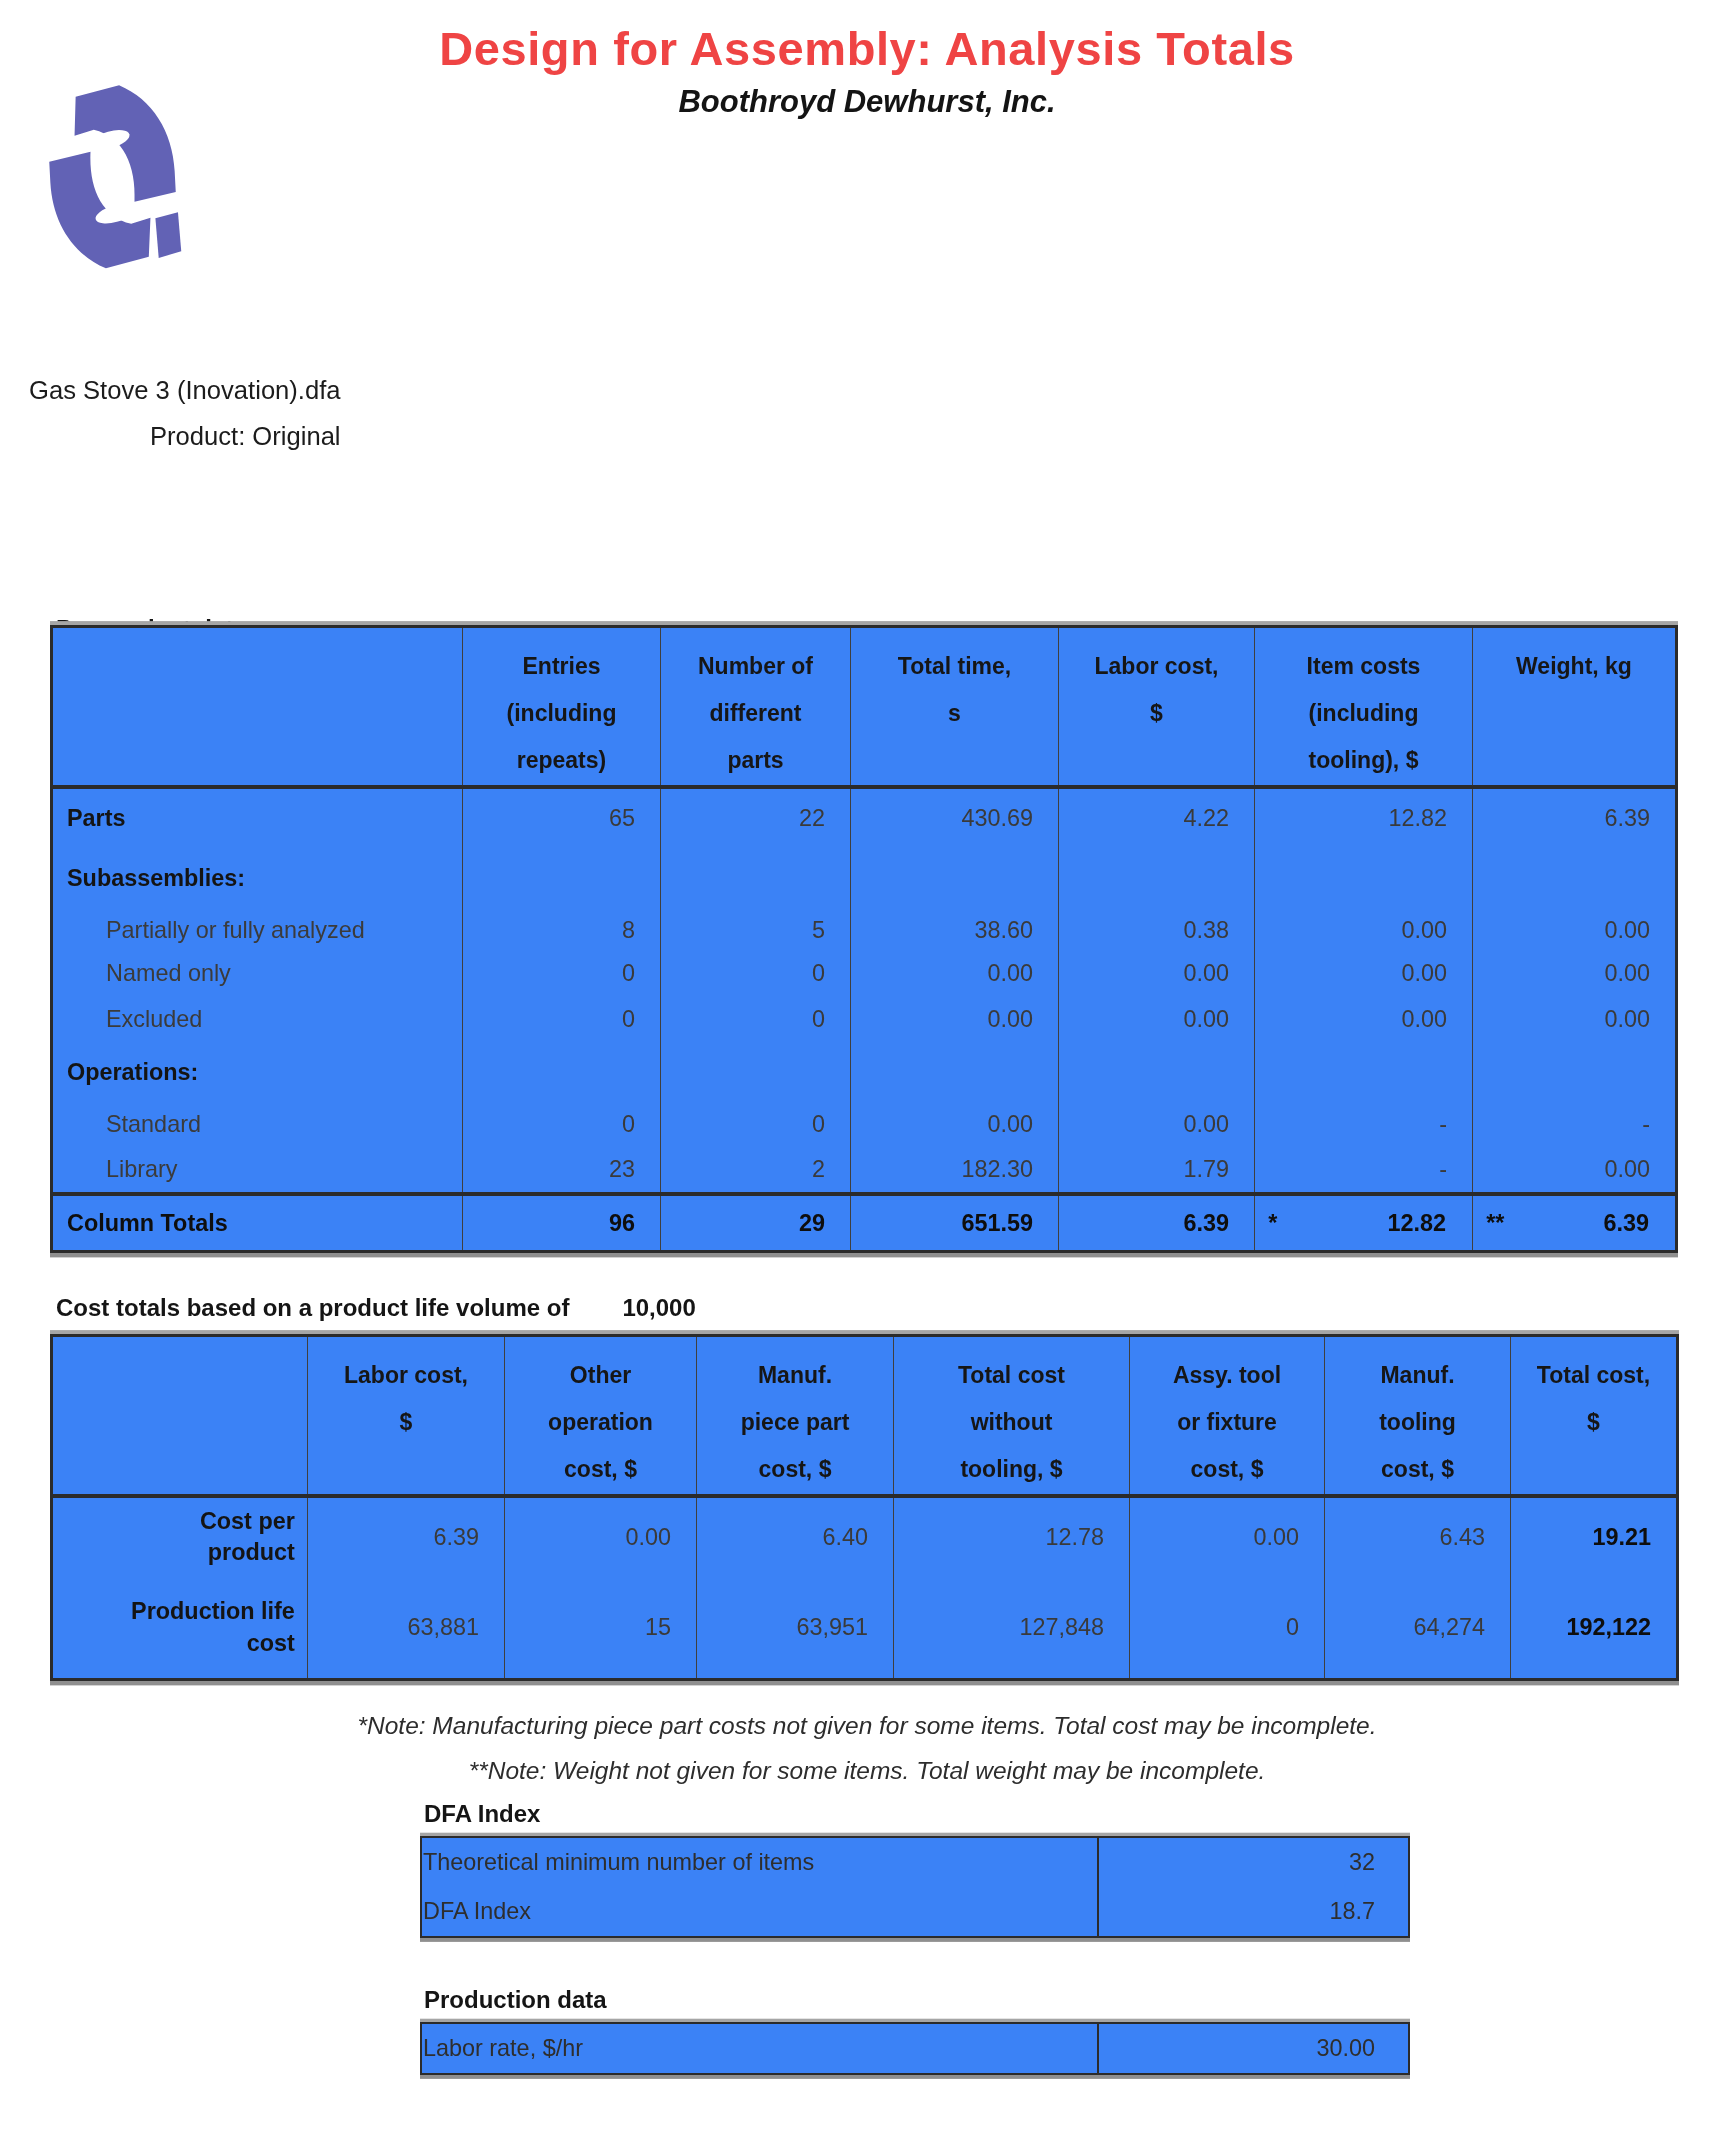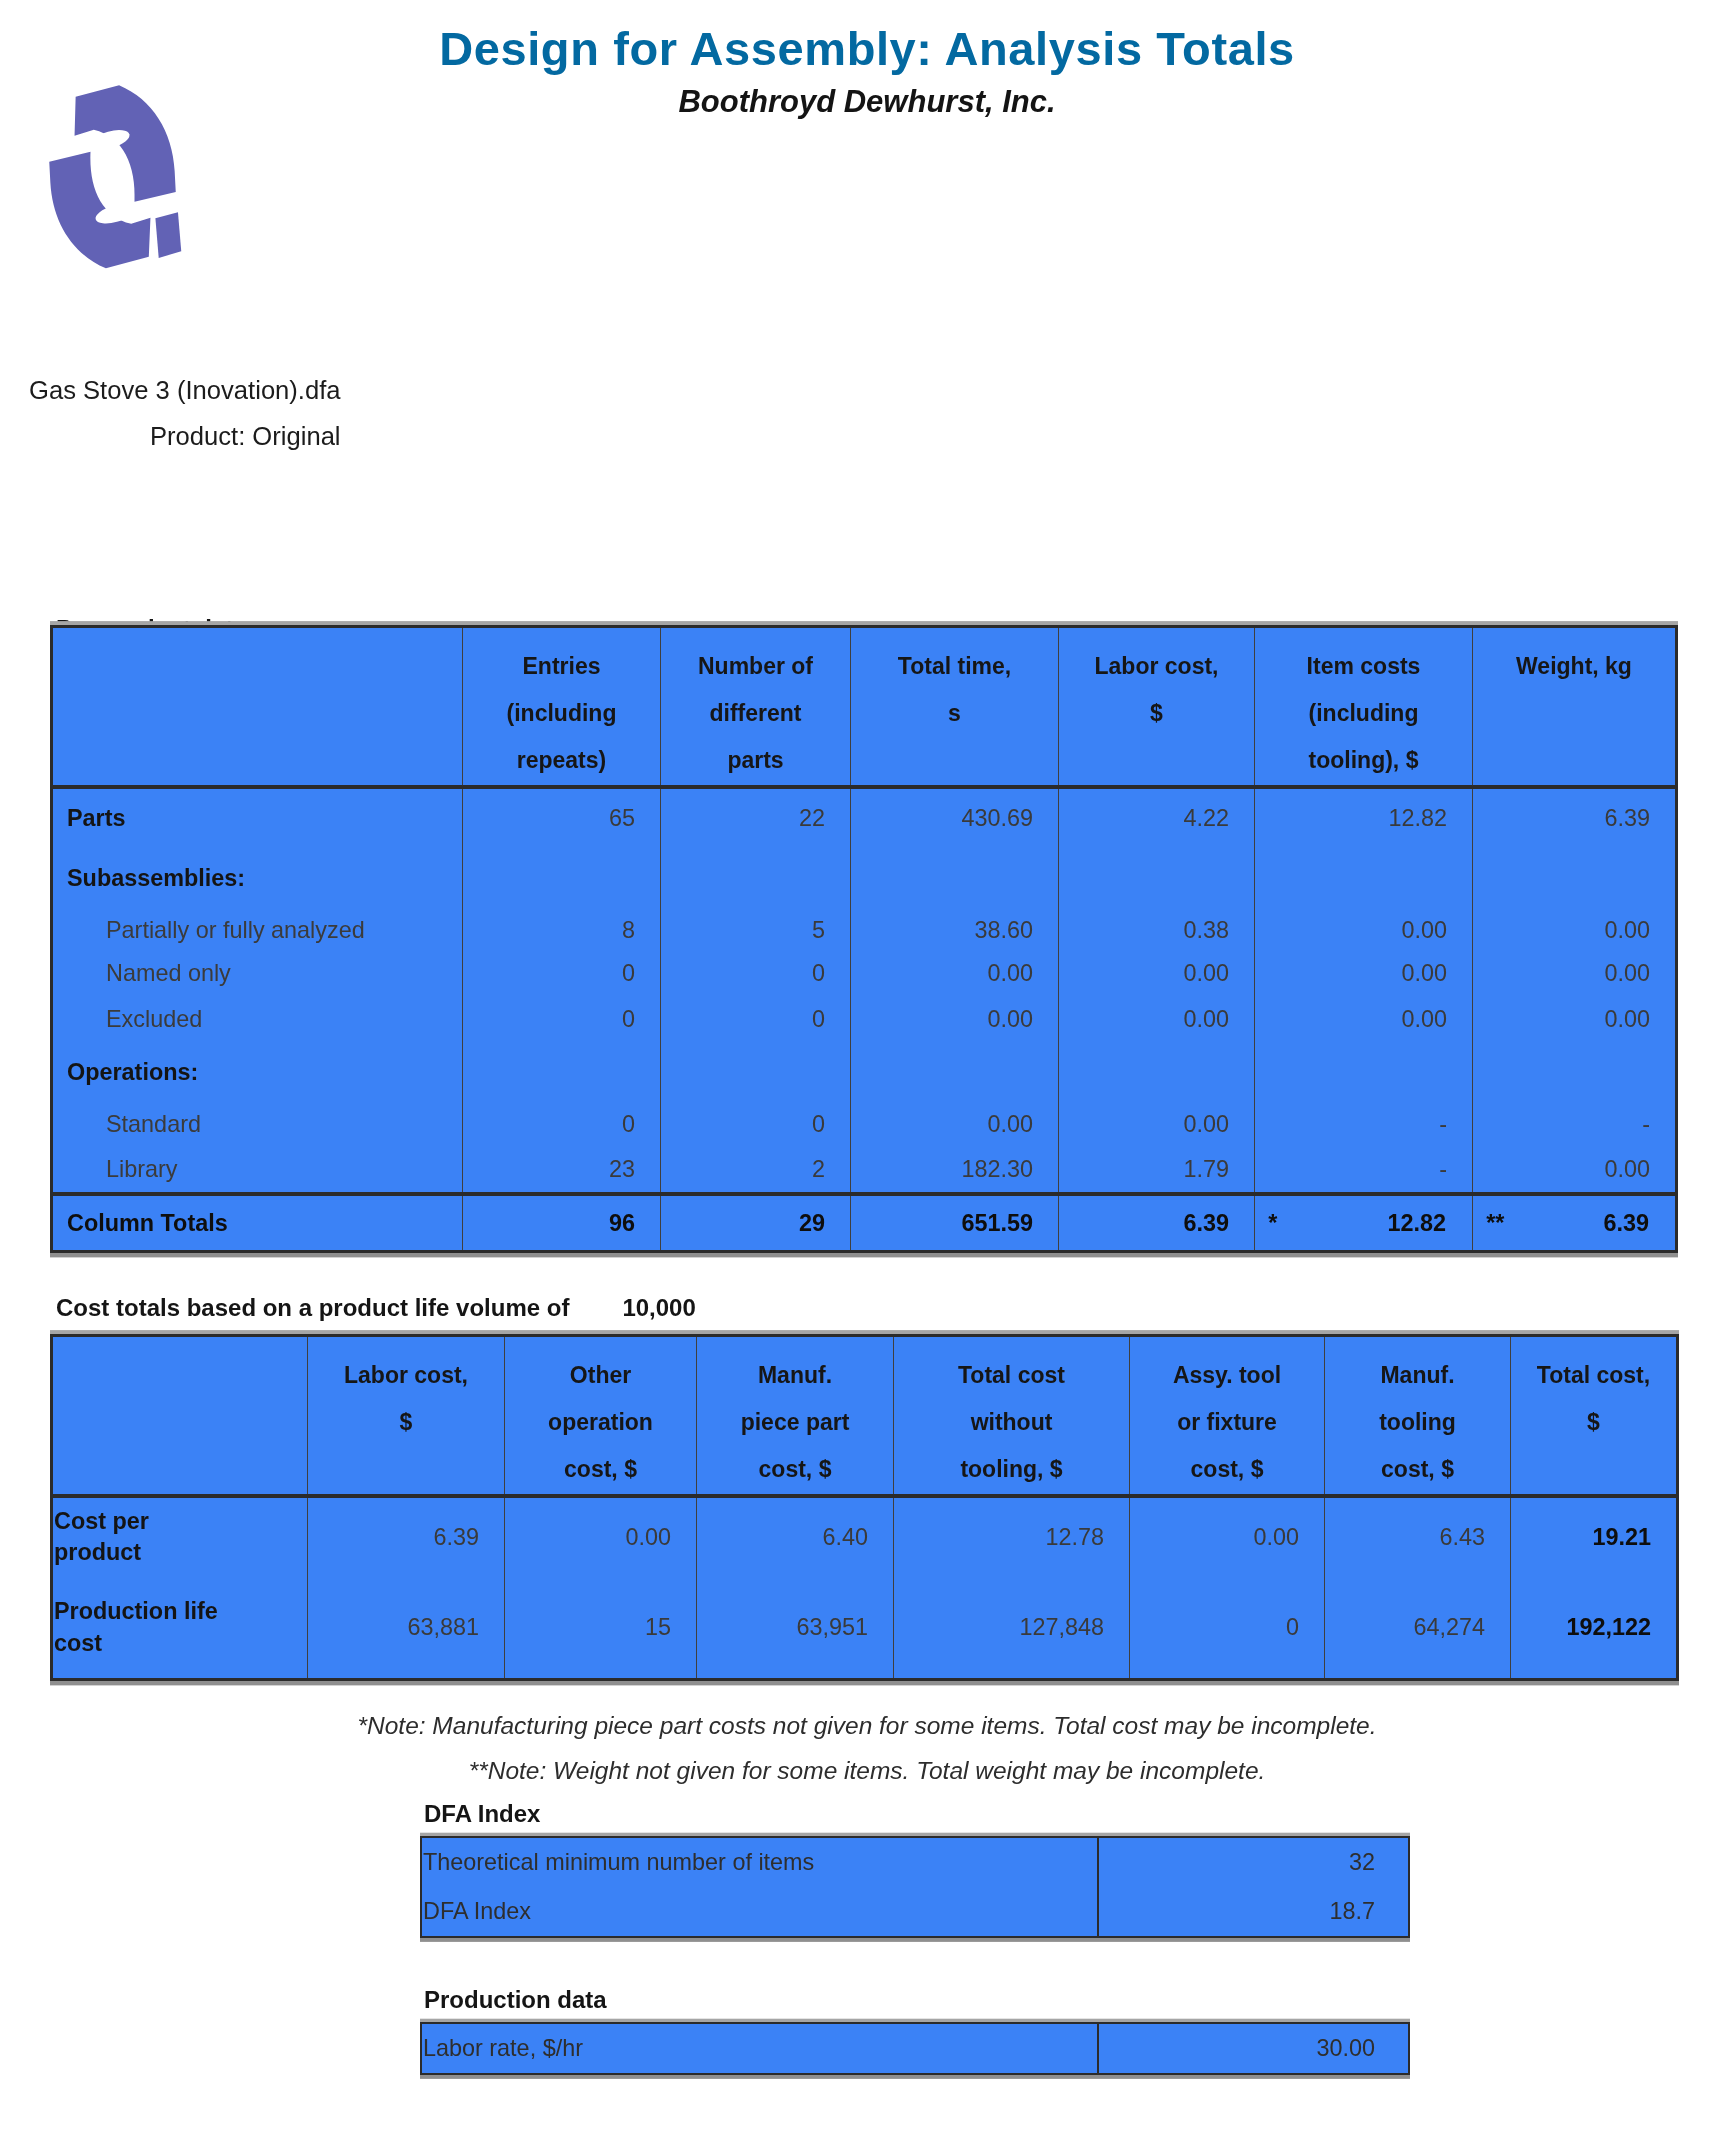"Design for Assembly: Analysis Totals" .title { color: #0369a1 -> #ef4444 }
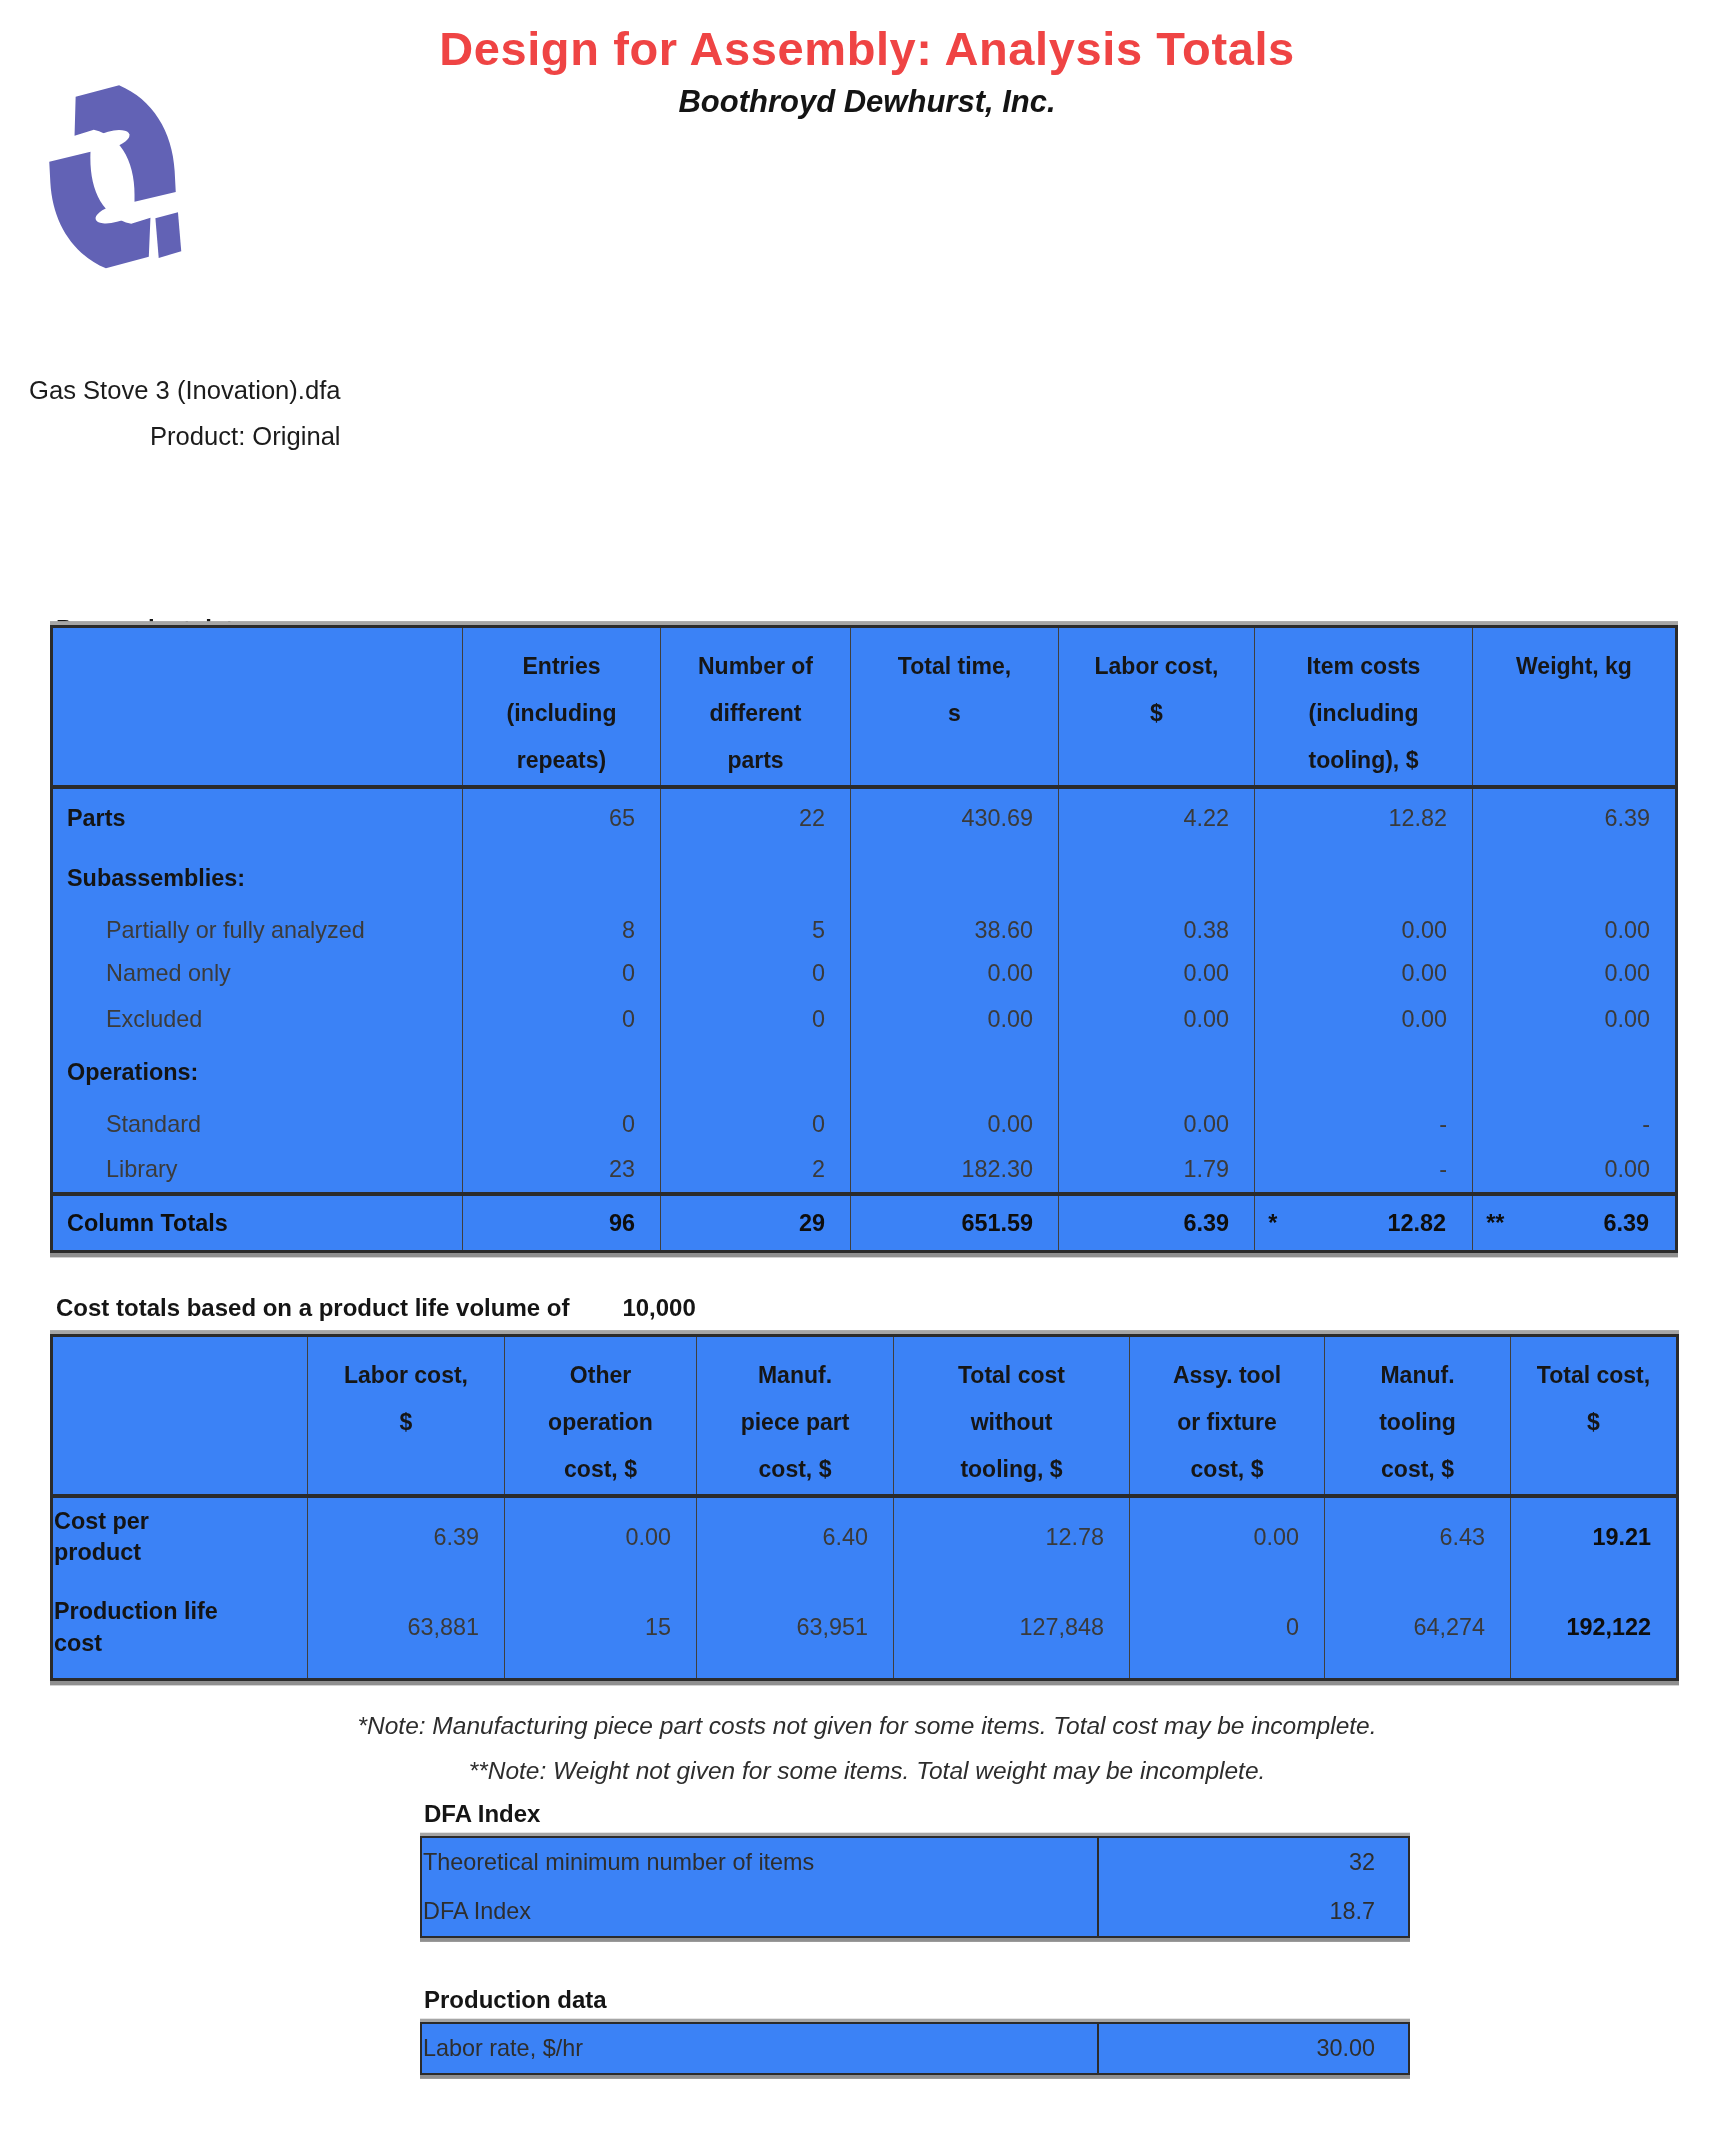"Cost per" td.rlbl { text-align: none -> right }
